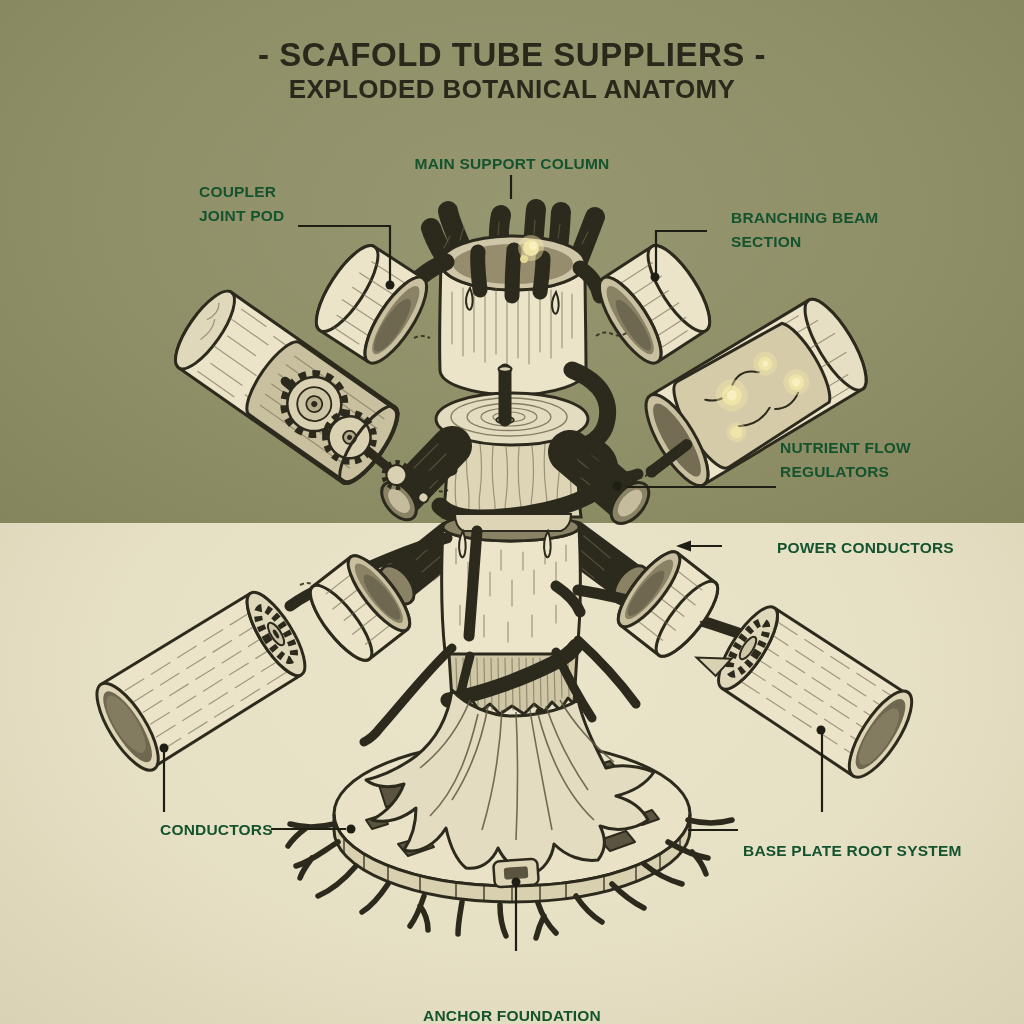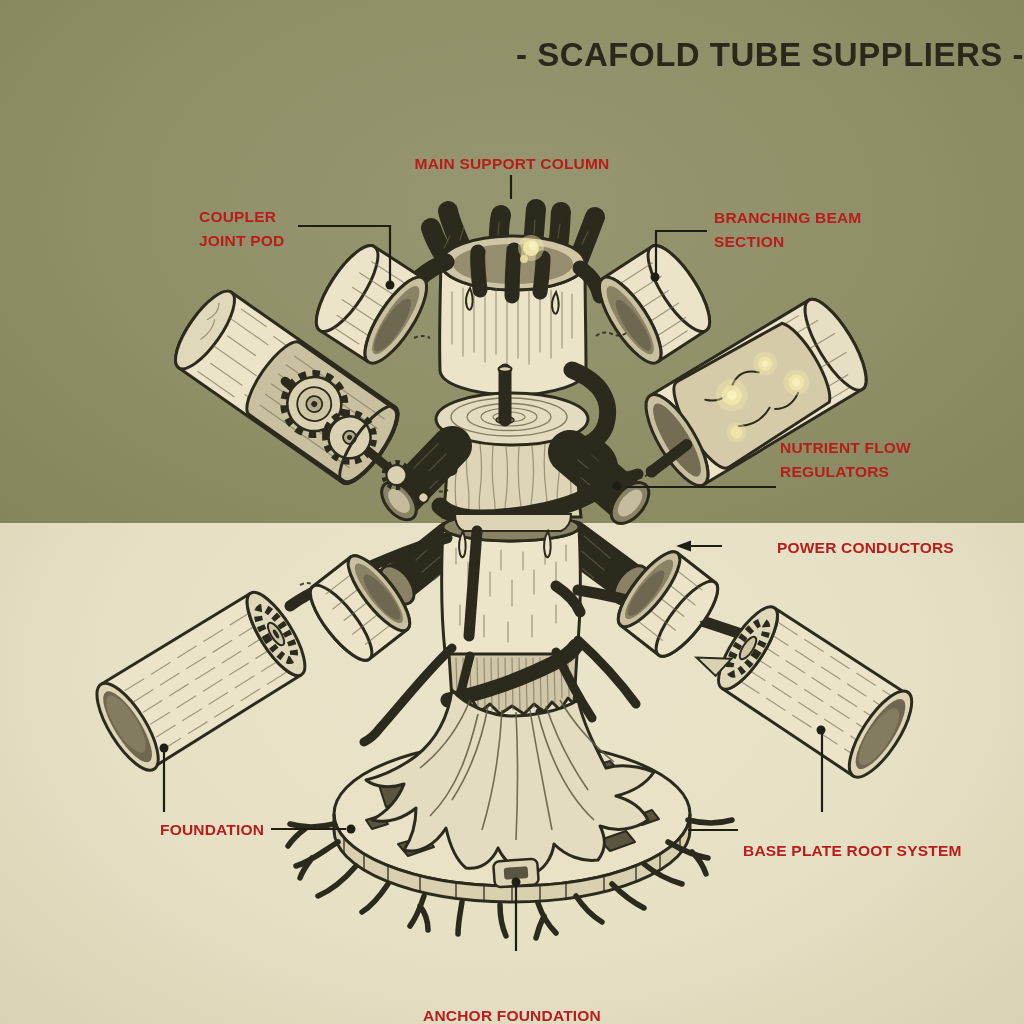"- SCAFOLD TUBE SUPPLIERS -" .hdr { text-align: right -> center }
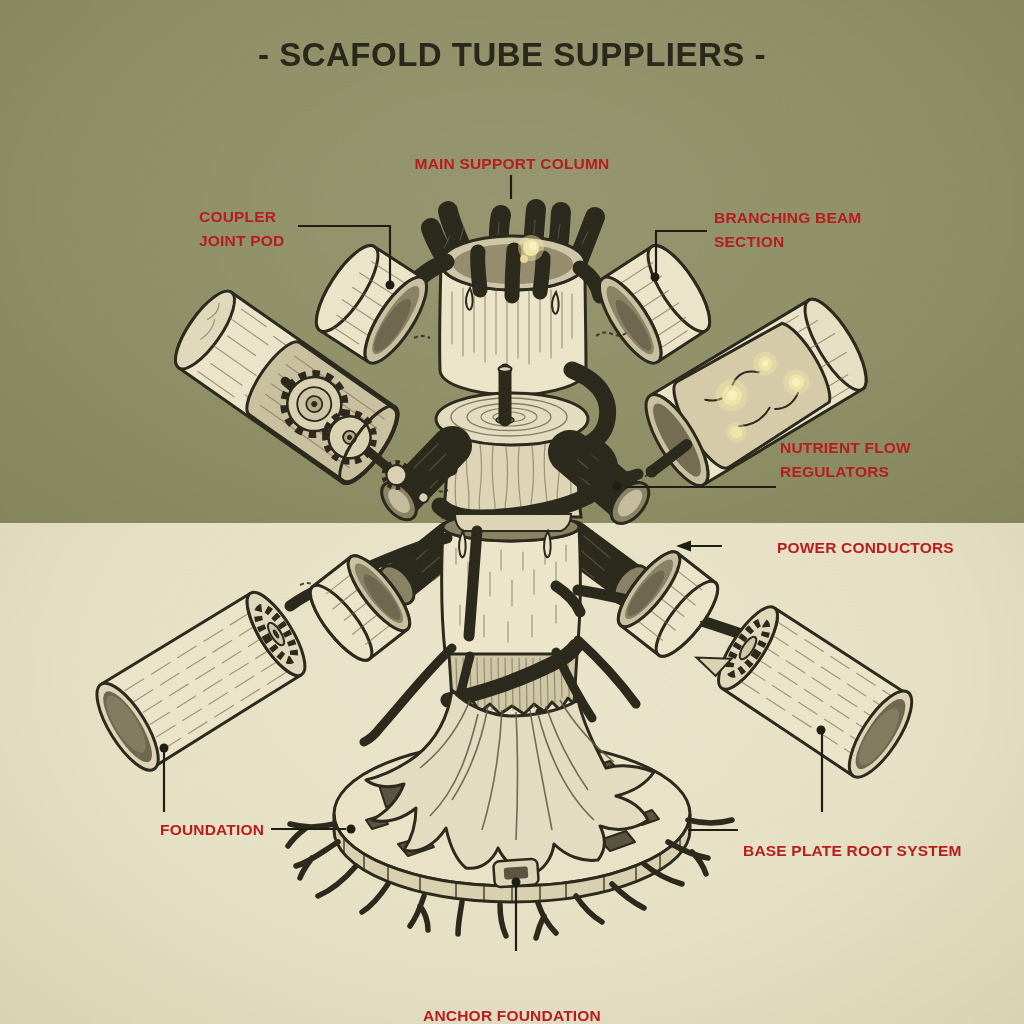"EXPLODED BOTANICAL ANATOMY" div.t2 { html: none -> <div>EXPLODED BOTANICAL ANATOMY</div> }
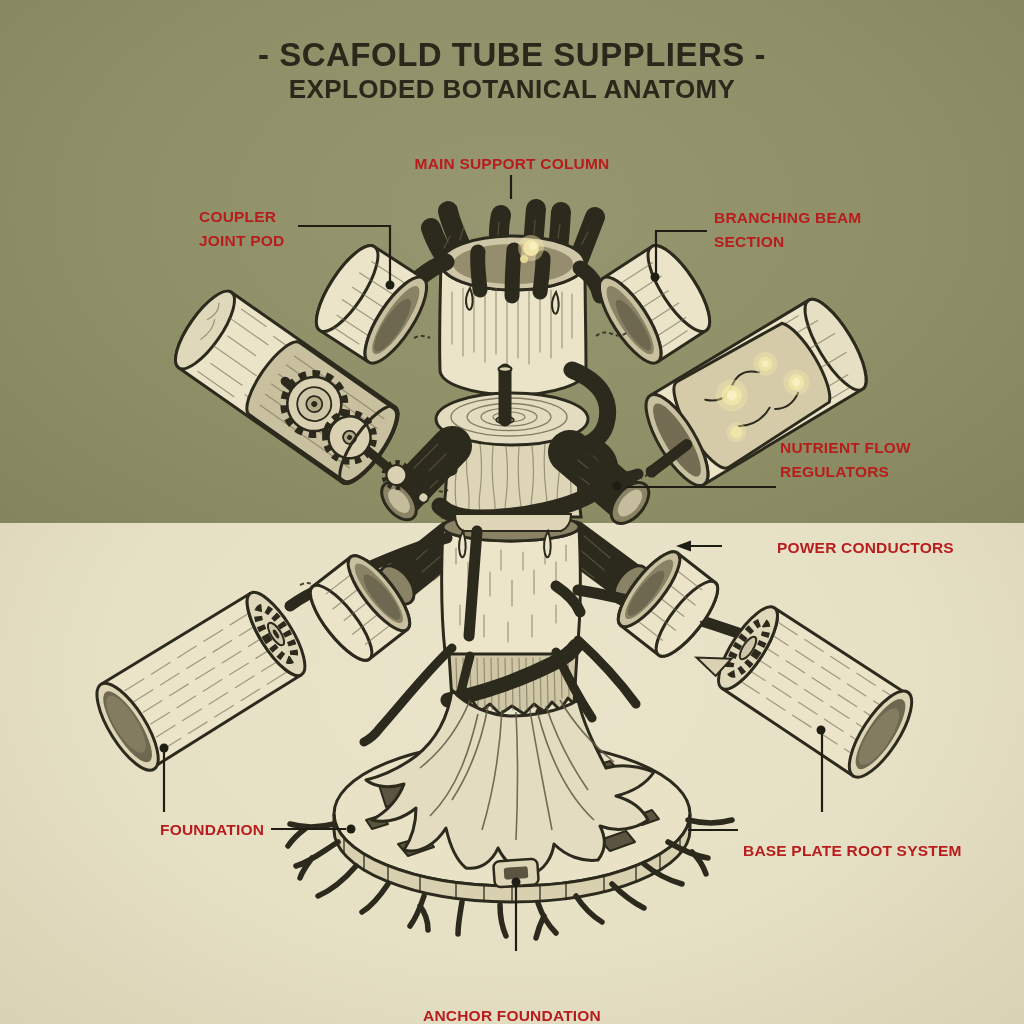"MAIN SUPPORT COLUMN" .lbl { color: #b91c1c -> #14532d }
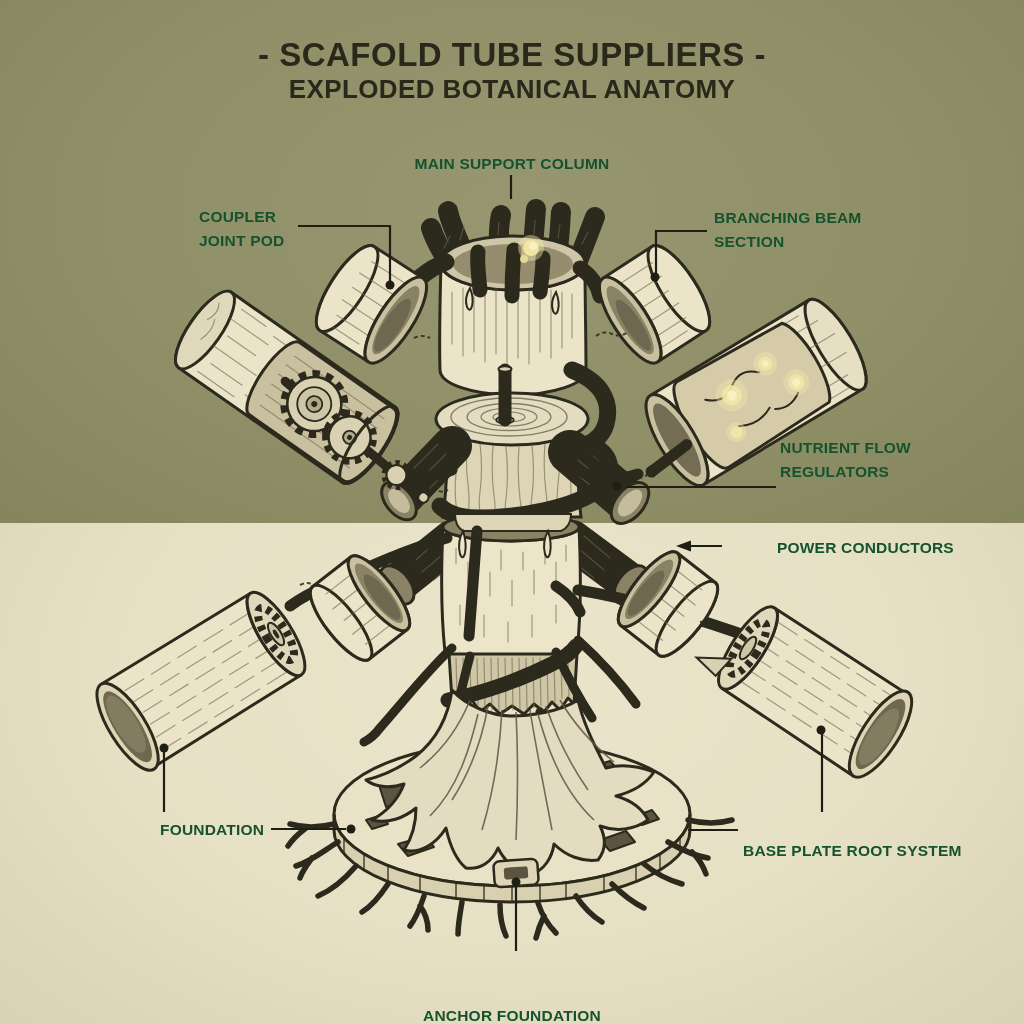"COUPLER JOINT POD" div.lbl { top: 205px -> 180px }
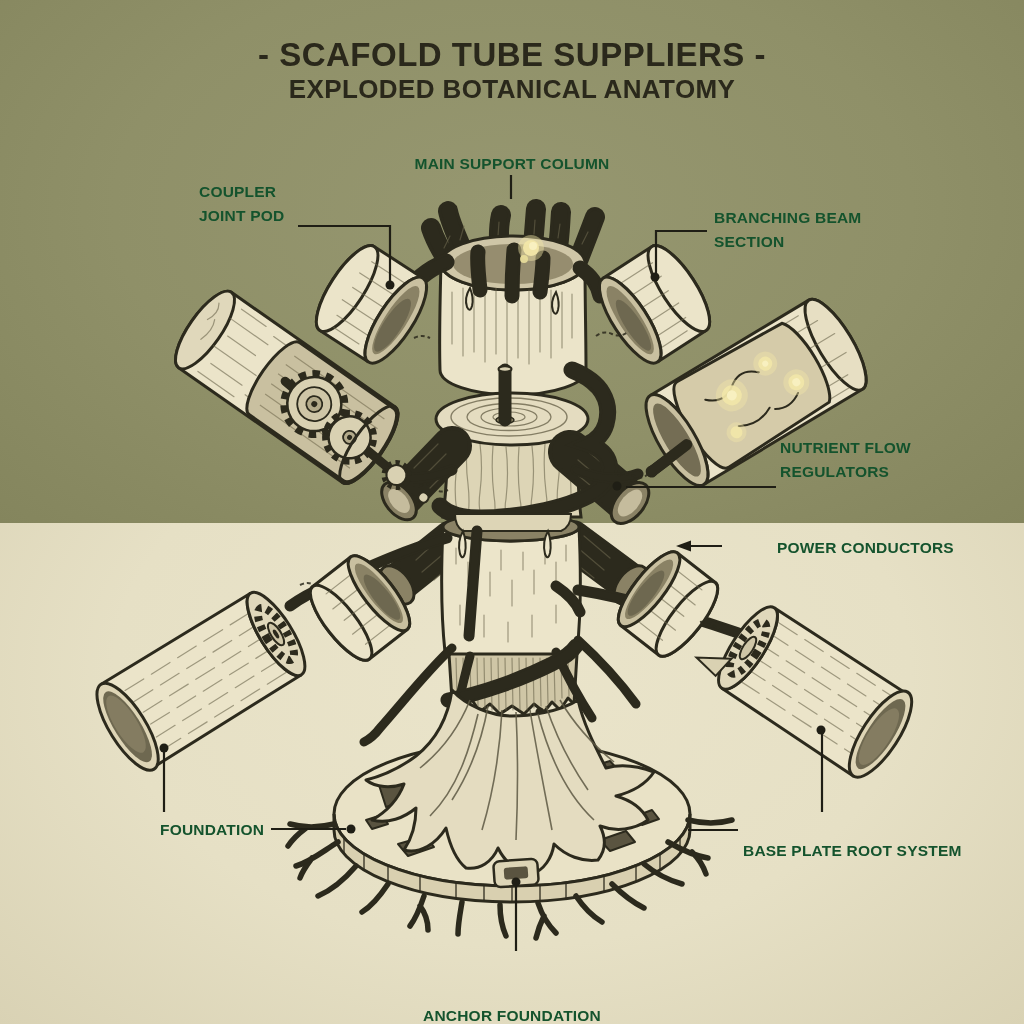"BRANCHING BEAM SECTION" div.lbl { left: 714px -> 731px }
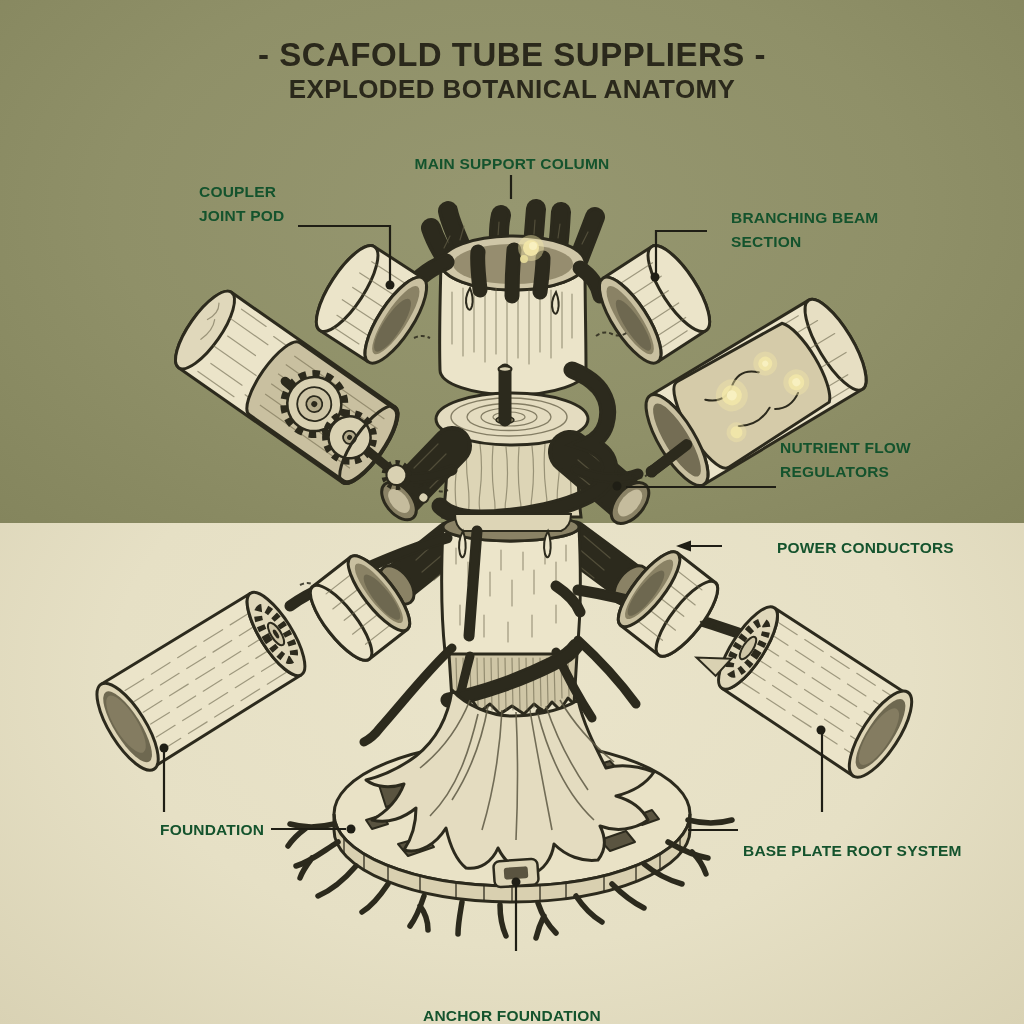"FOUNDATION" div.lbl { text: FOUNDATION -> CONDUCTORS }
